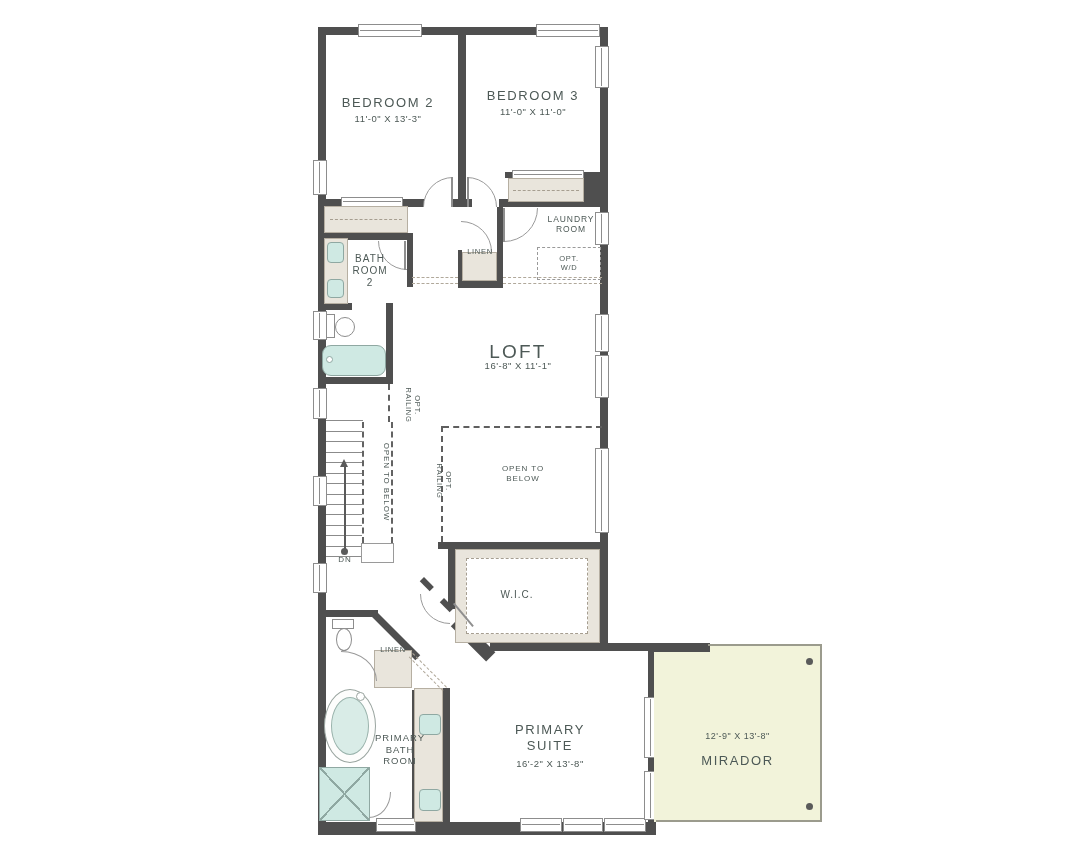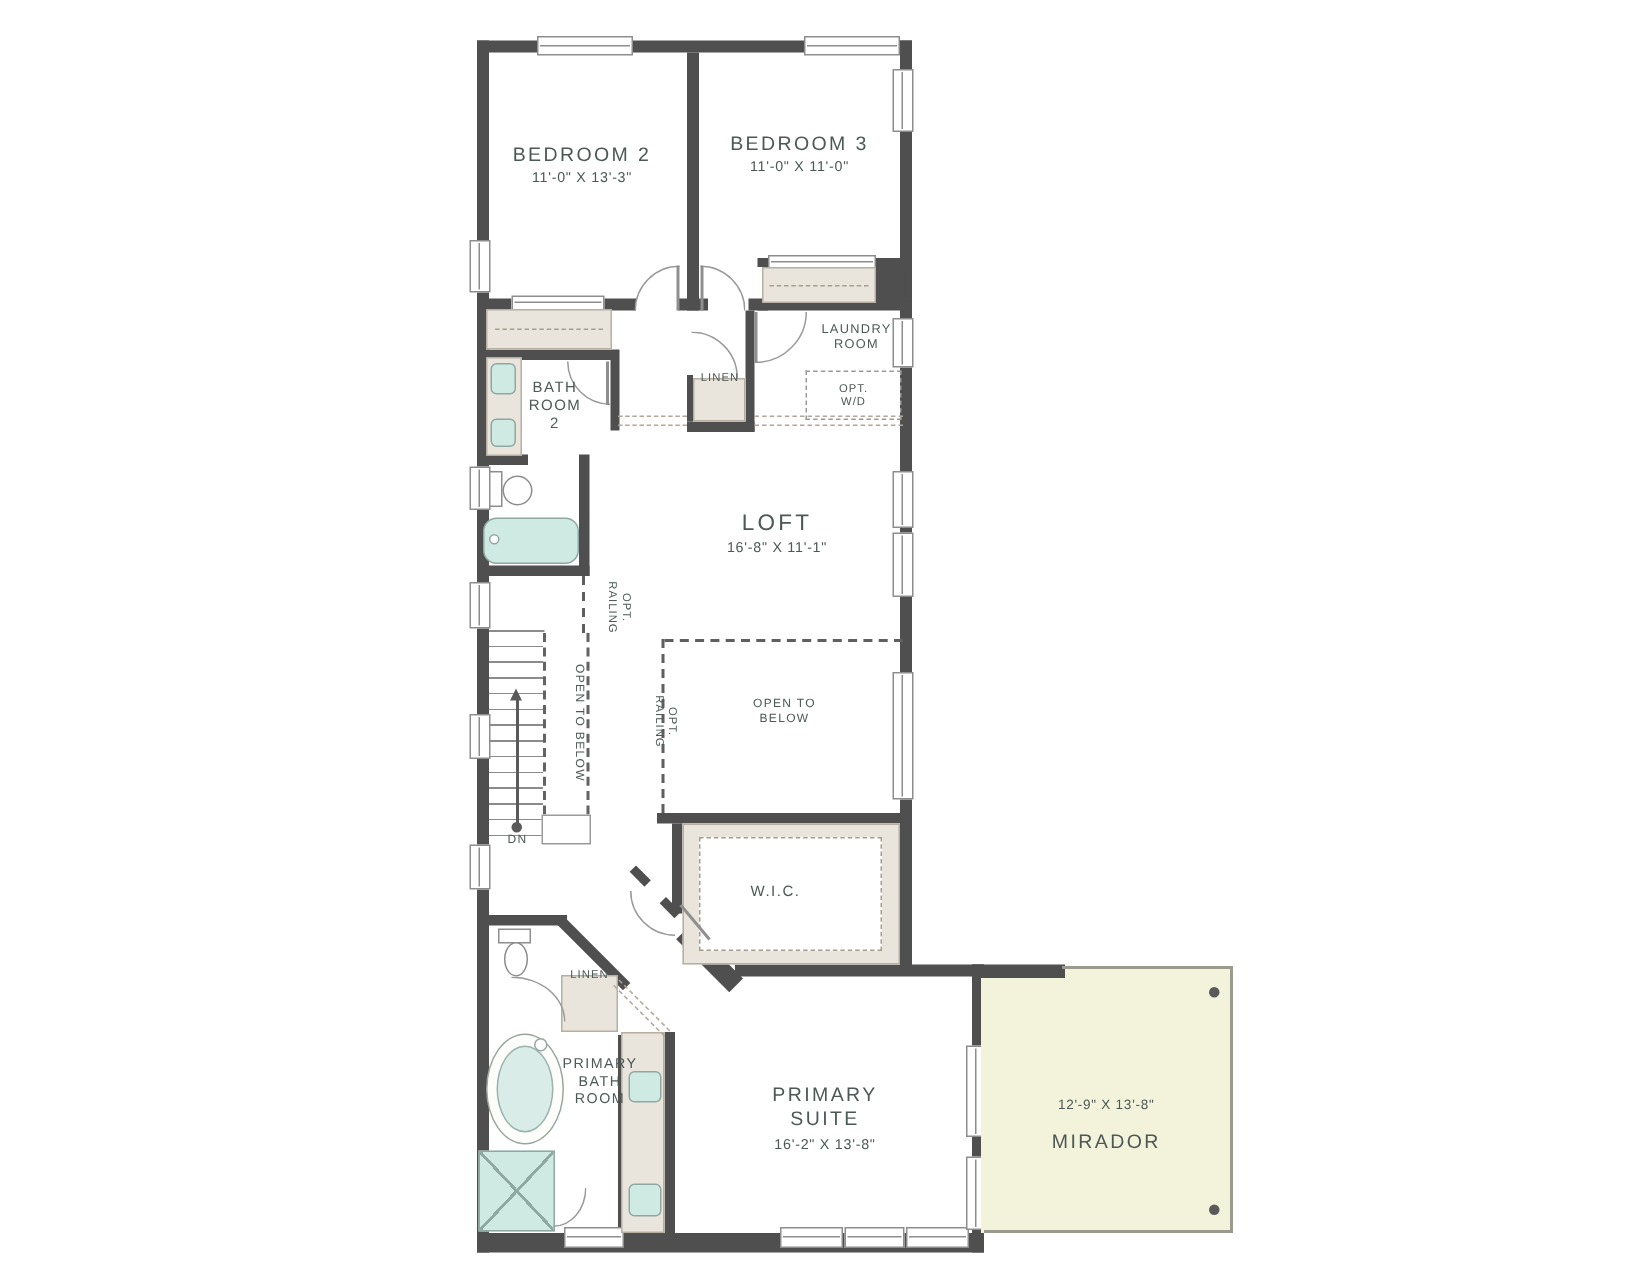"LOFT" .nm-big { font-size: 15px -> 19px }
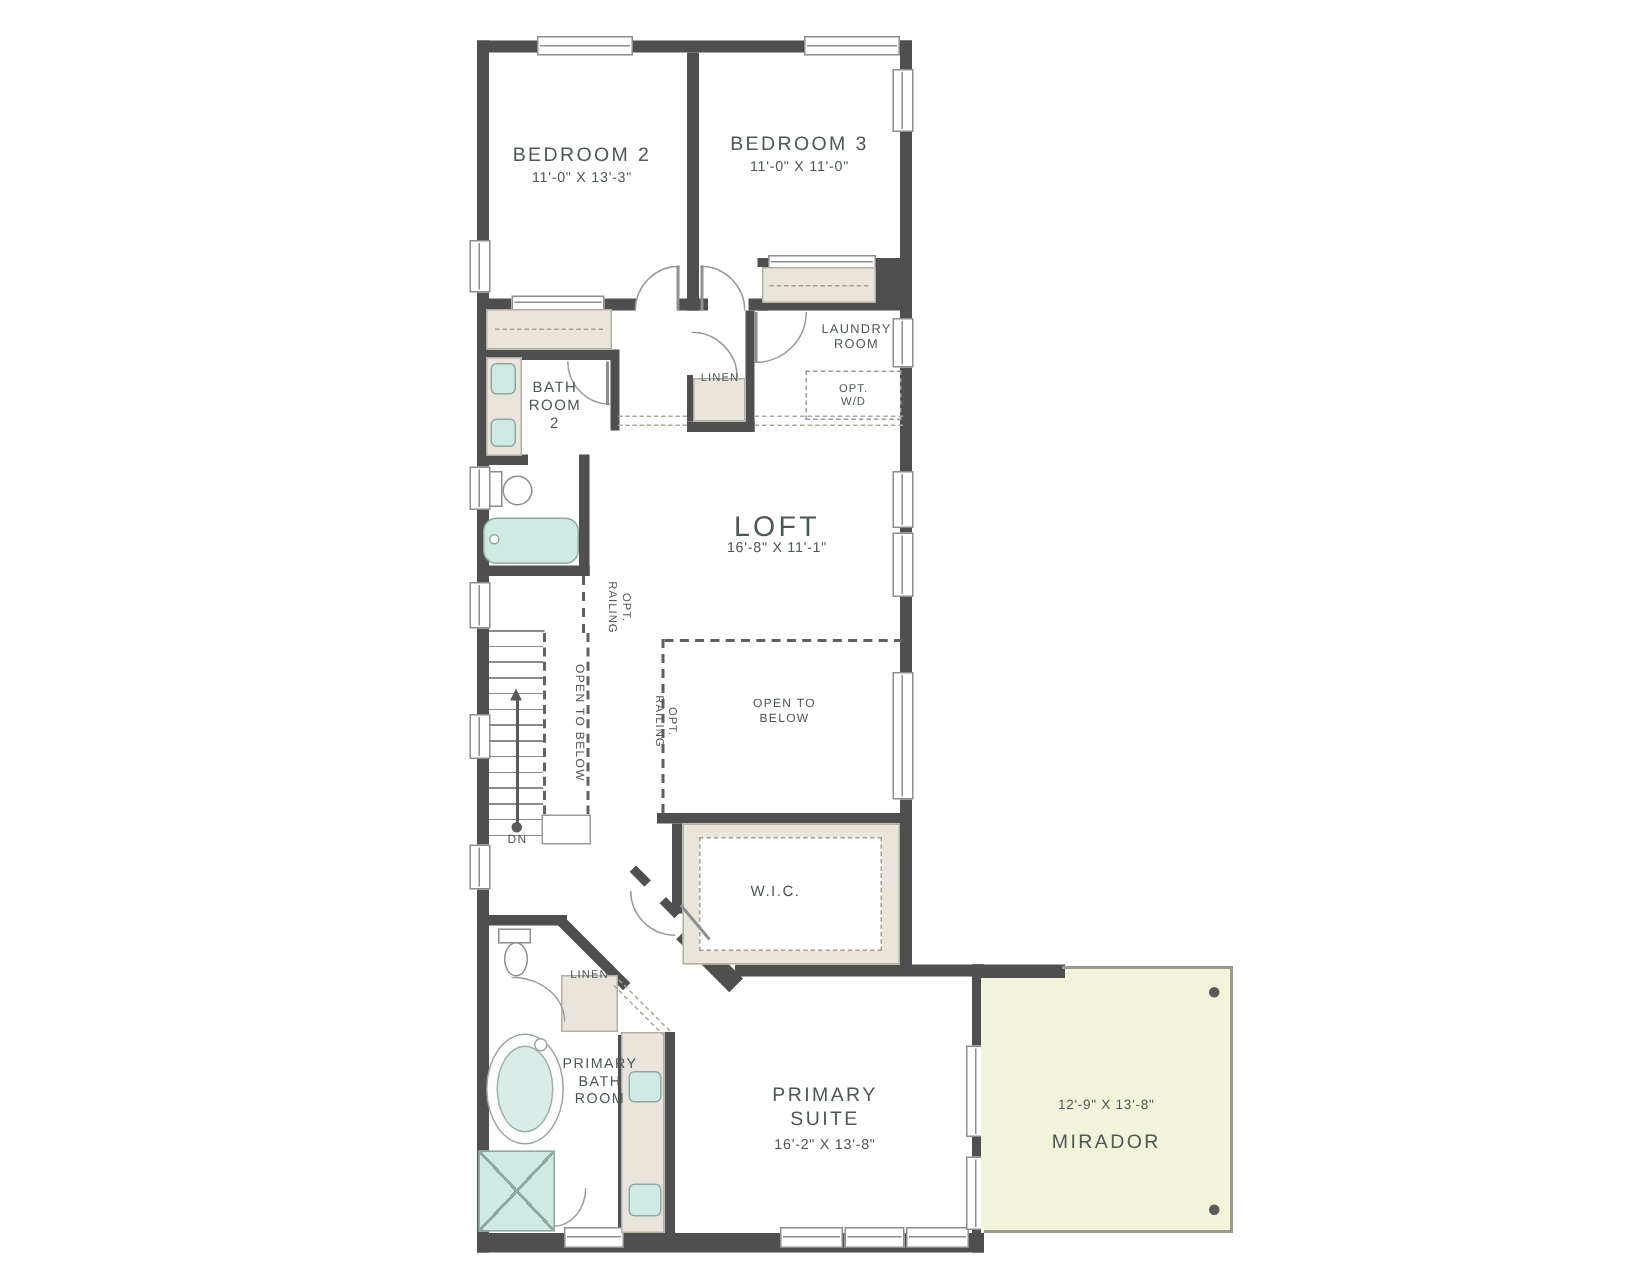"PRIMARY BATH ROOM" div.a { top: 704px -> 732px }
